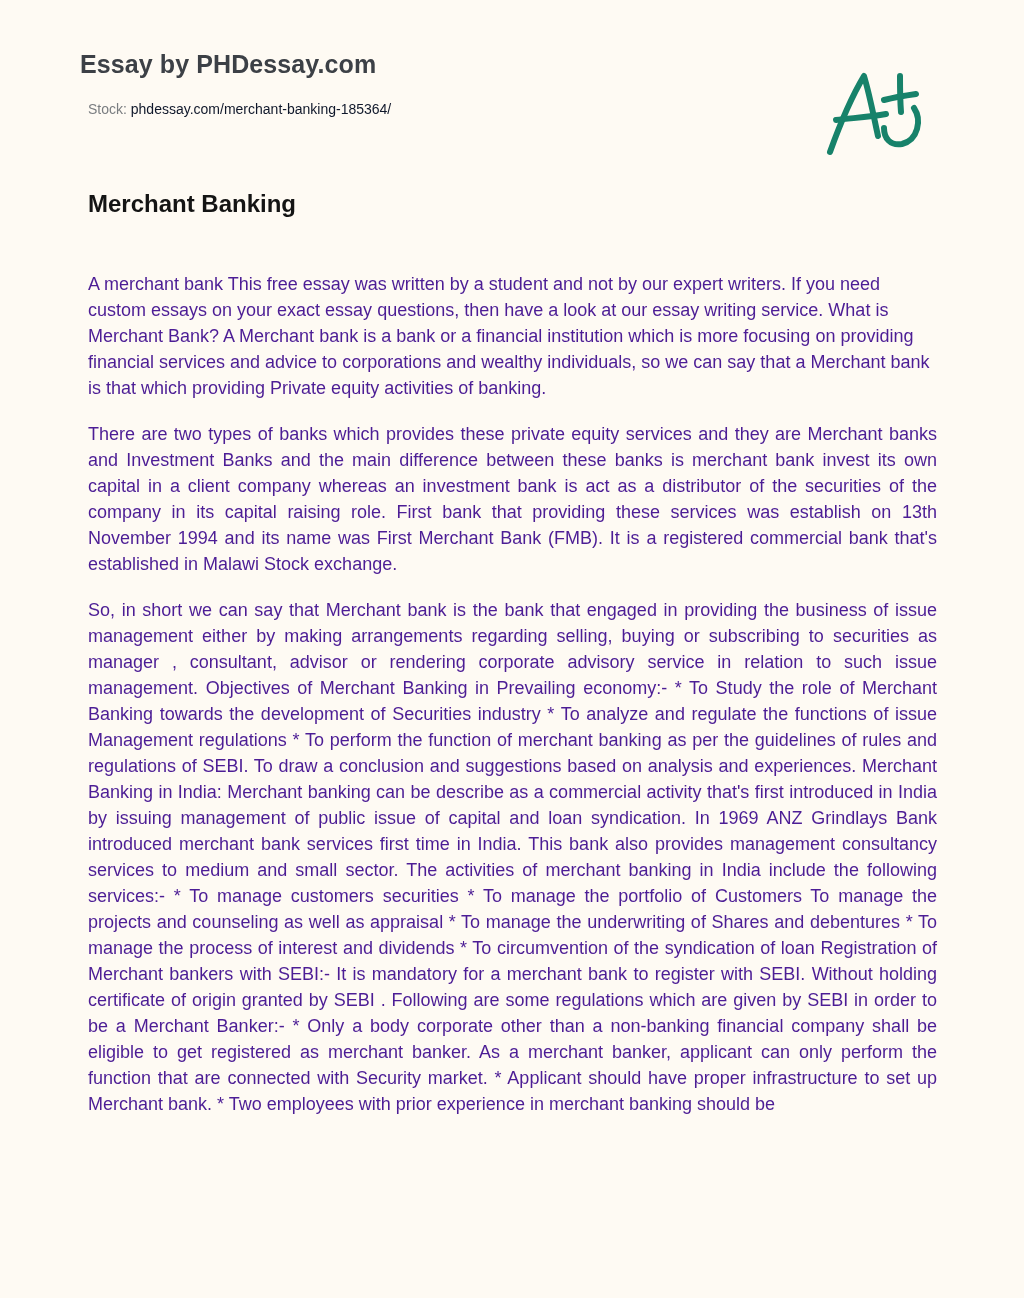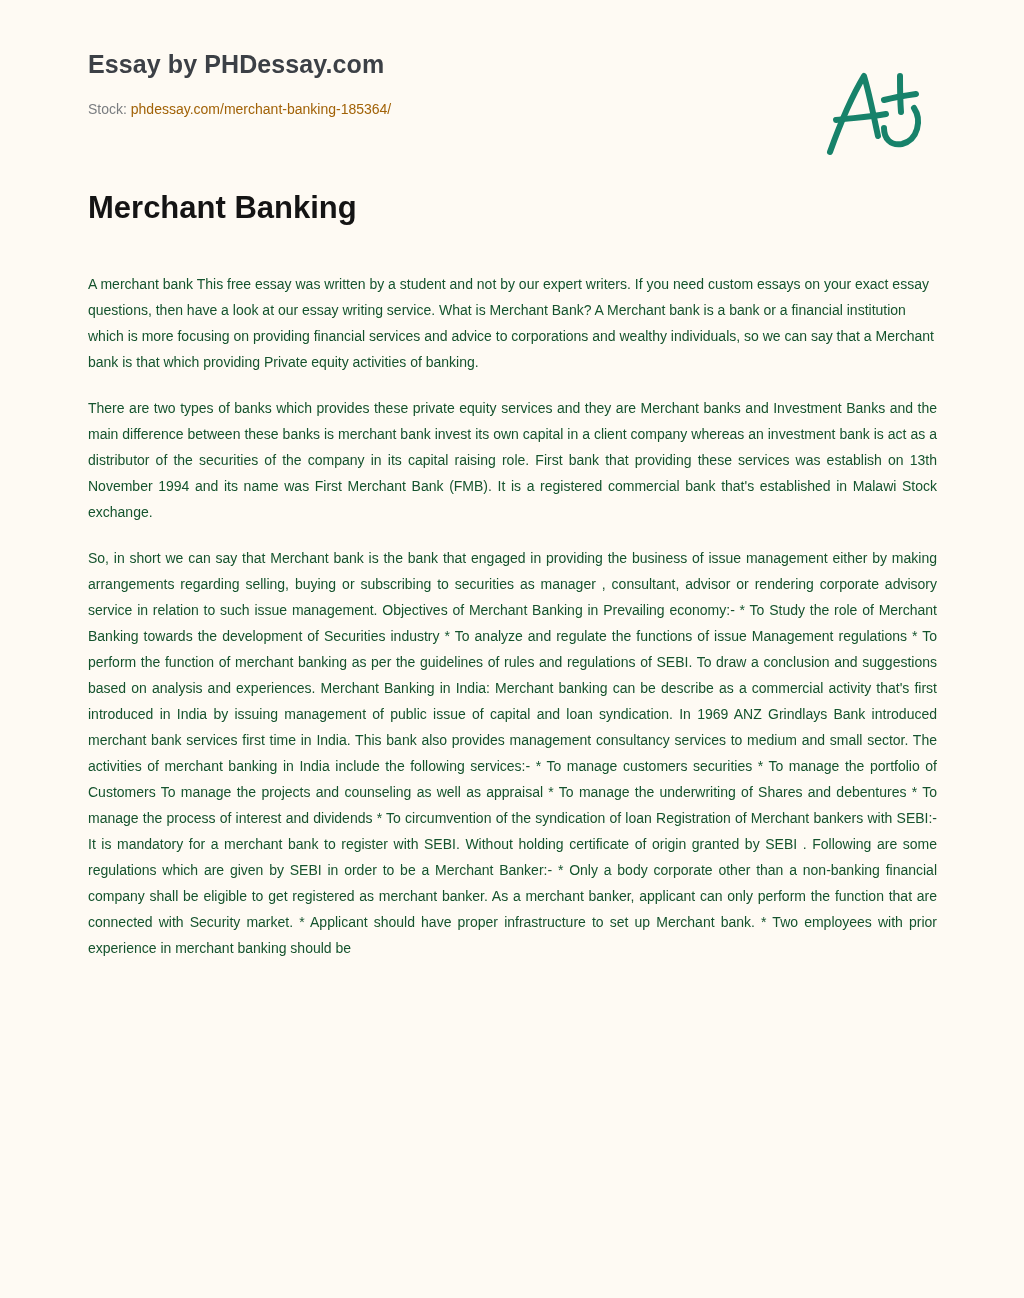"Essay by PHDessay.com" .site-title { left: 88px -> 80px }
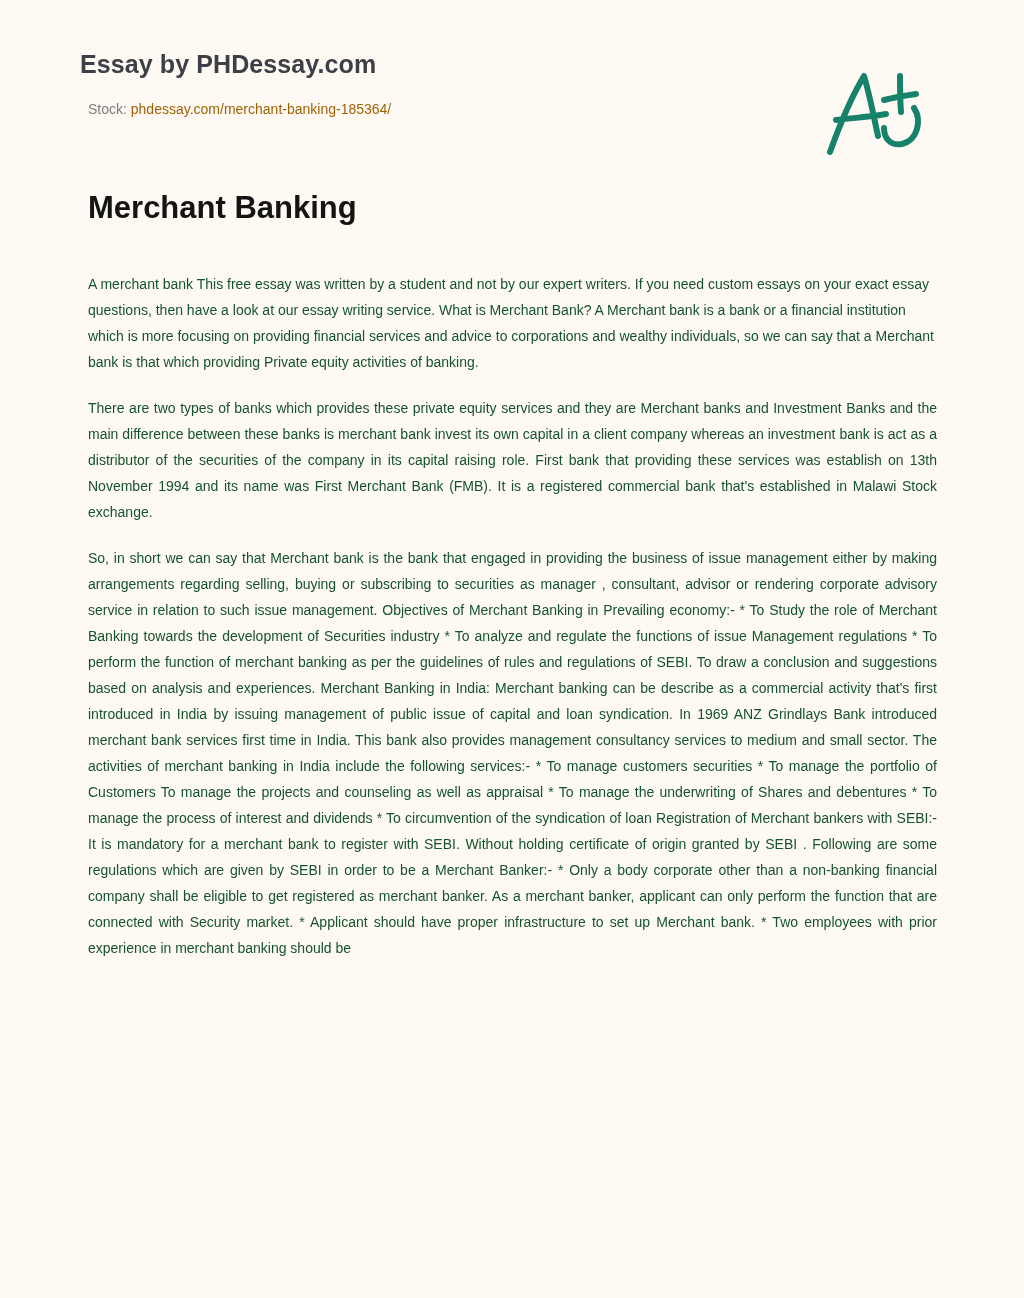"phdessay.com/merchant-banking-185364/" .source a { color: #a16207 -> #0f172a }
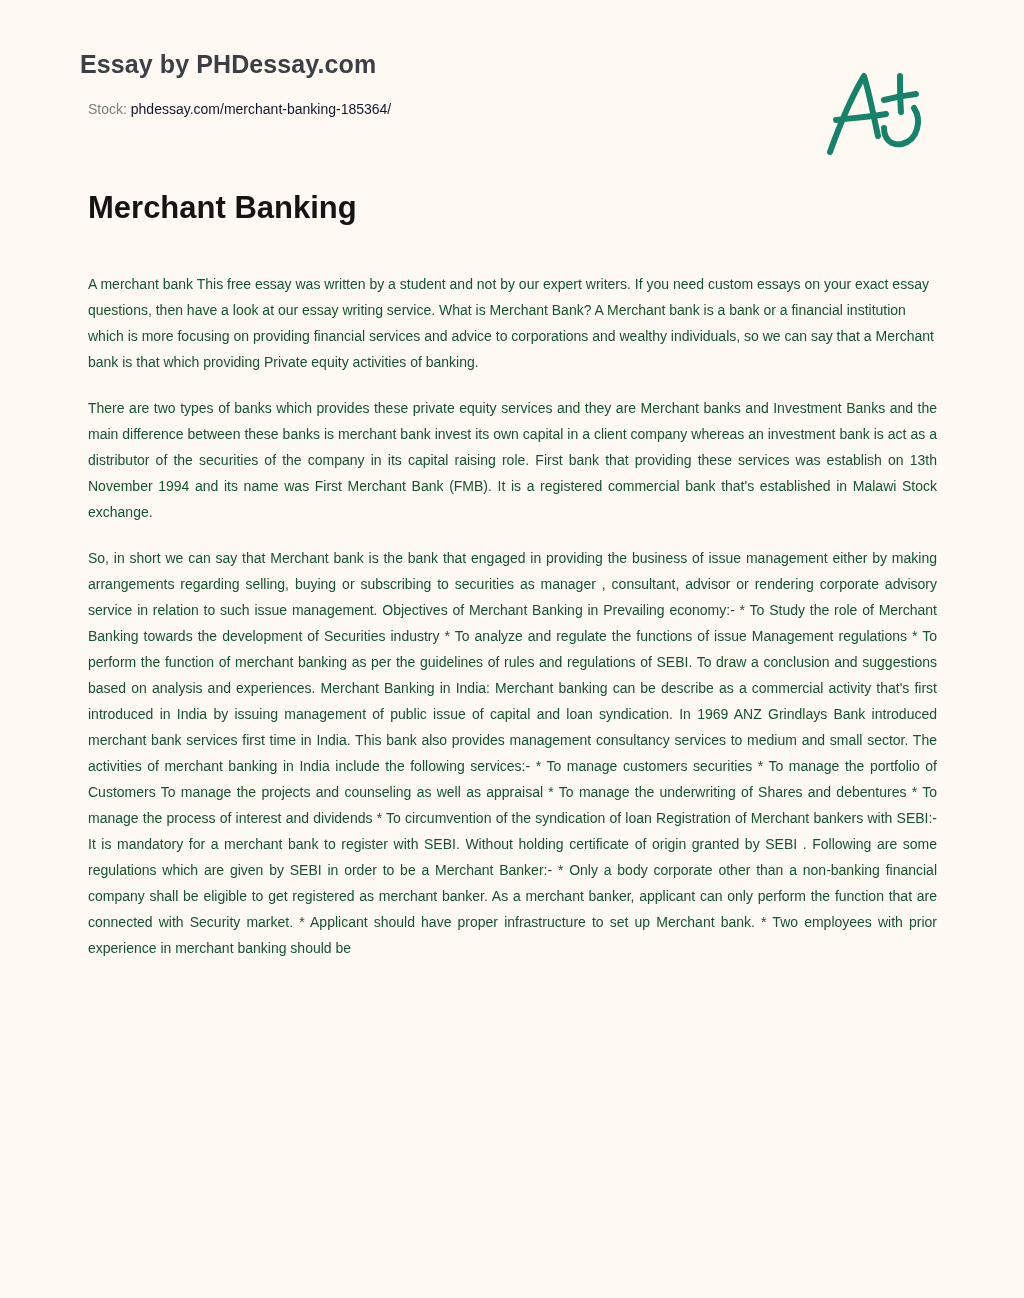"Merchant Banking" .page-title { font-size: 31px -> 24px }
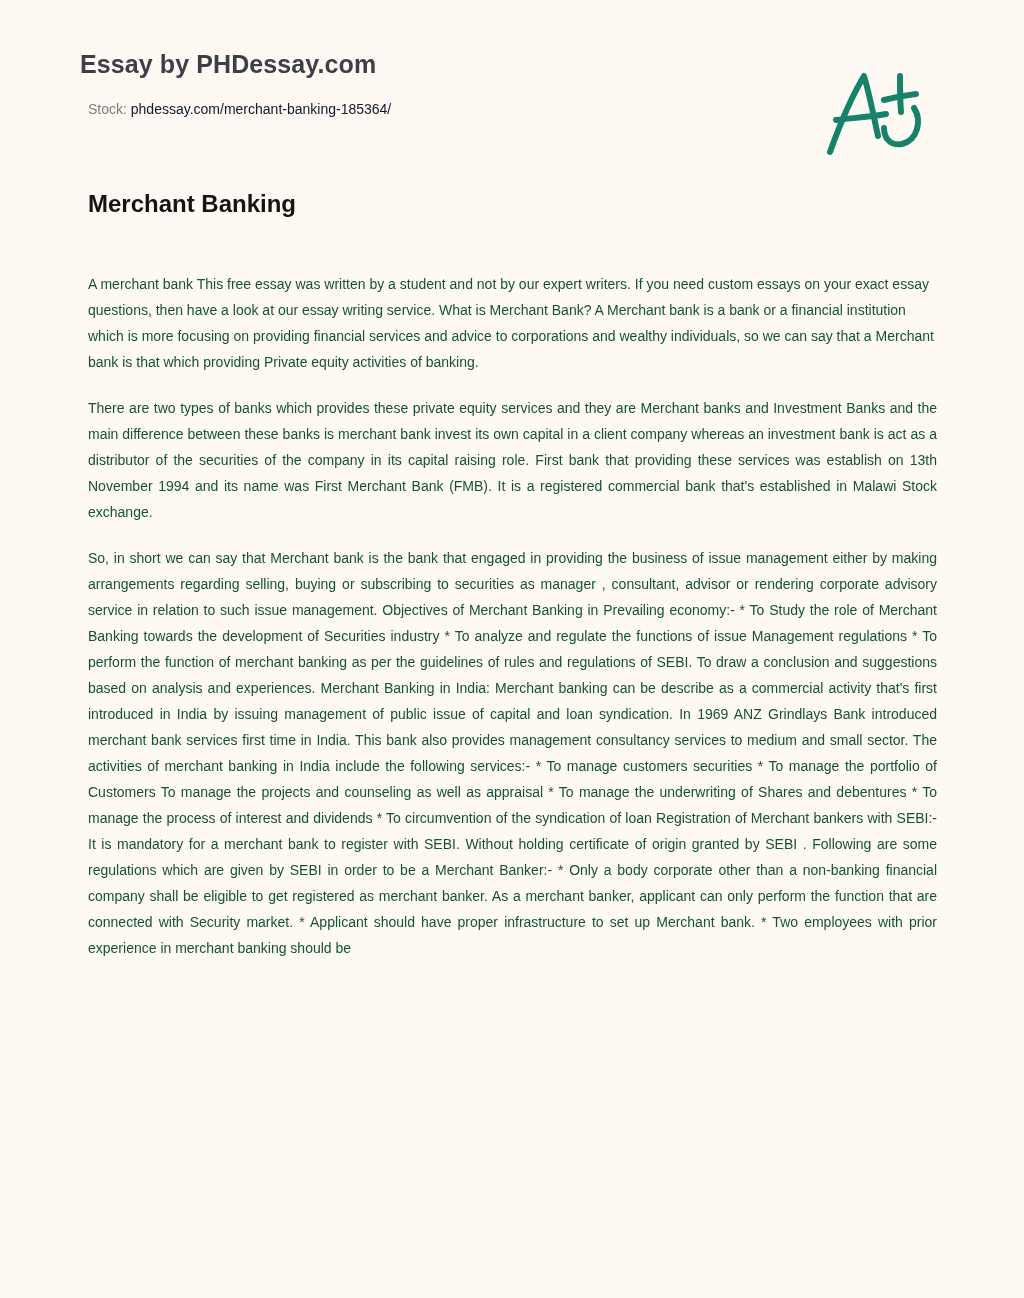"A merchant bank This free" .essay p { color: #14532d -> #4c1d95; font-size: 14px -> 18px }
